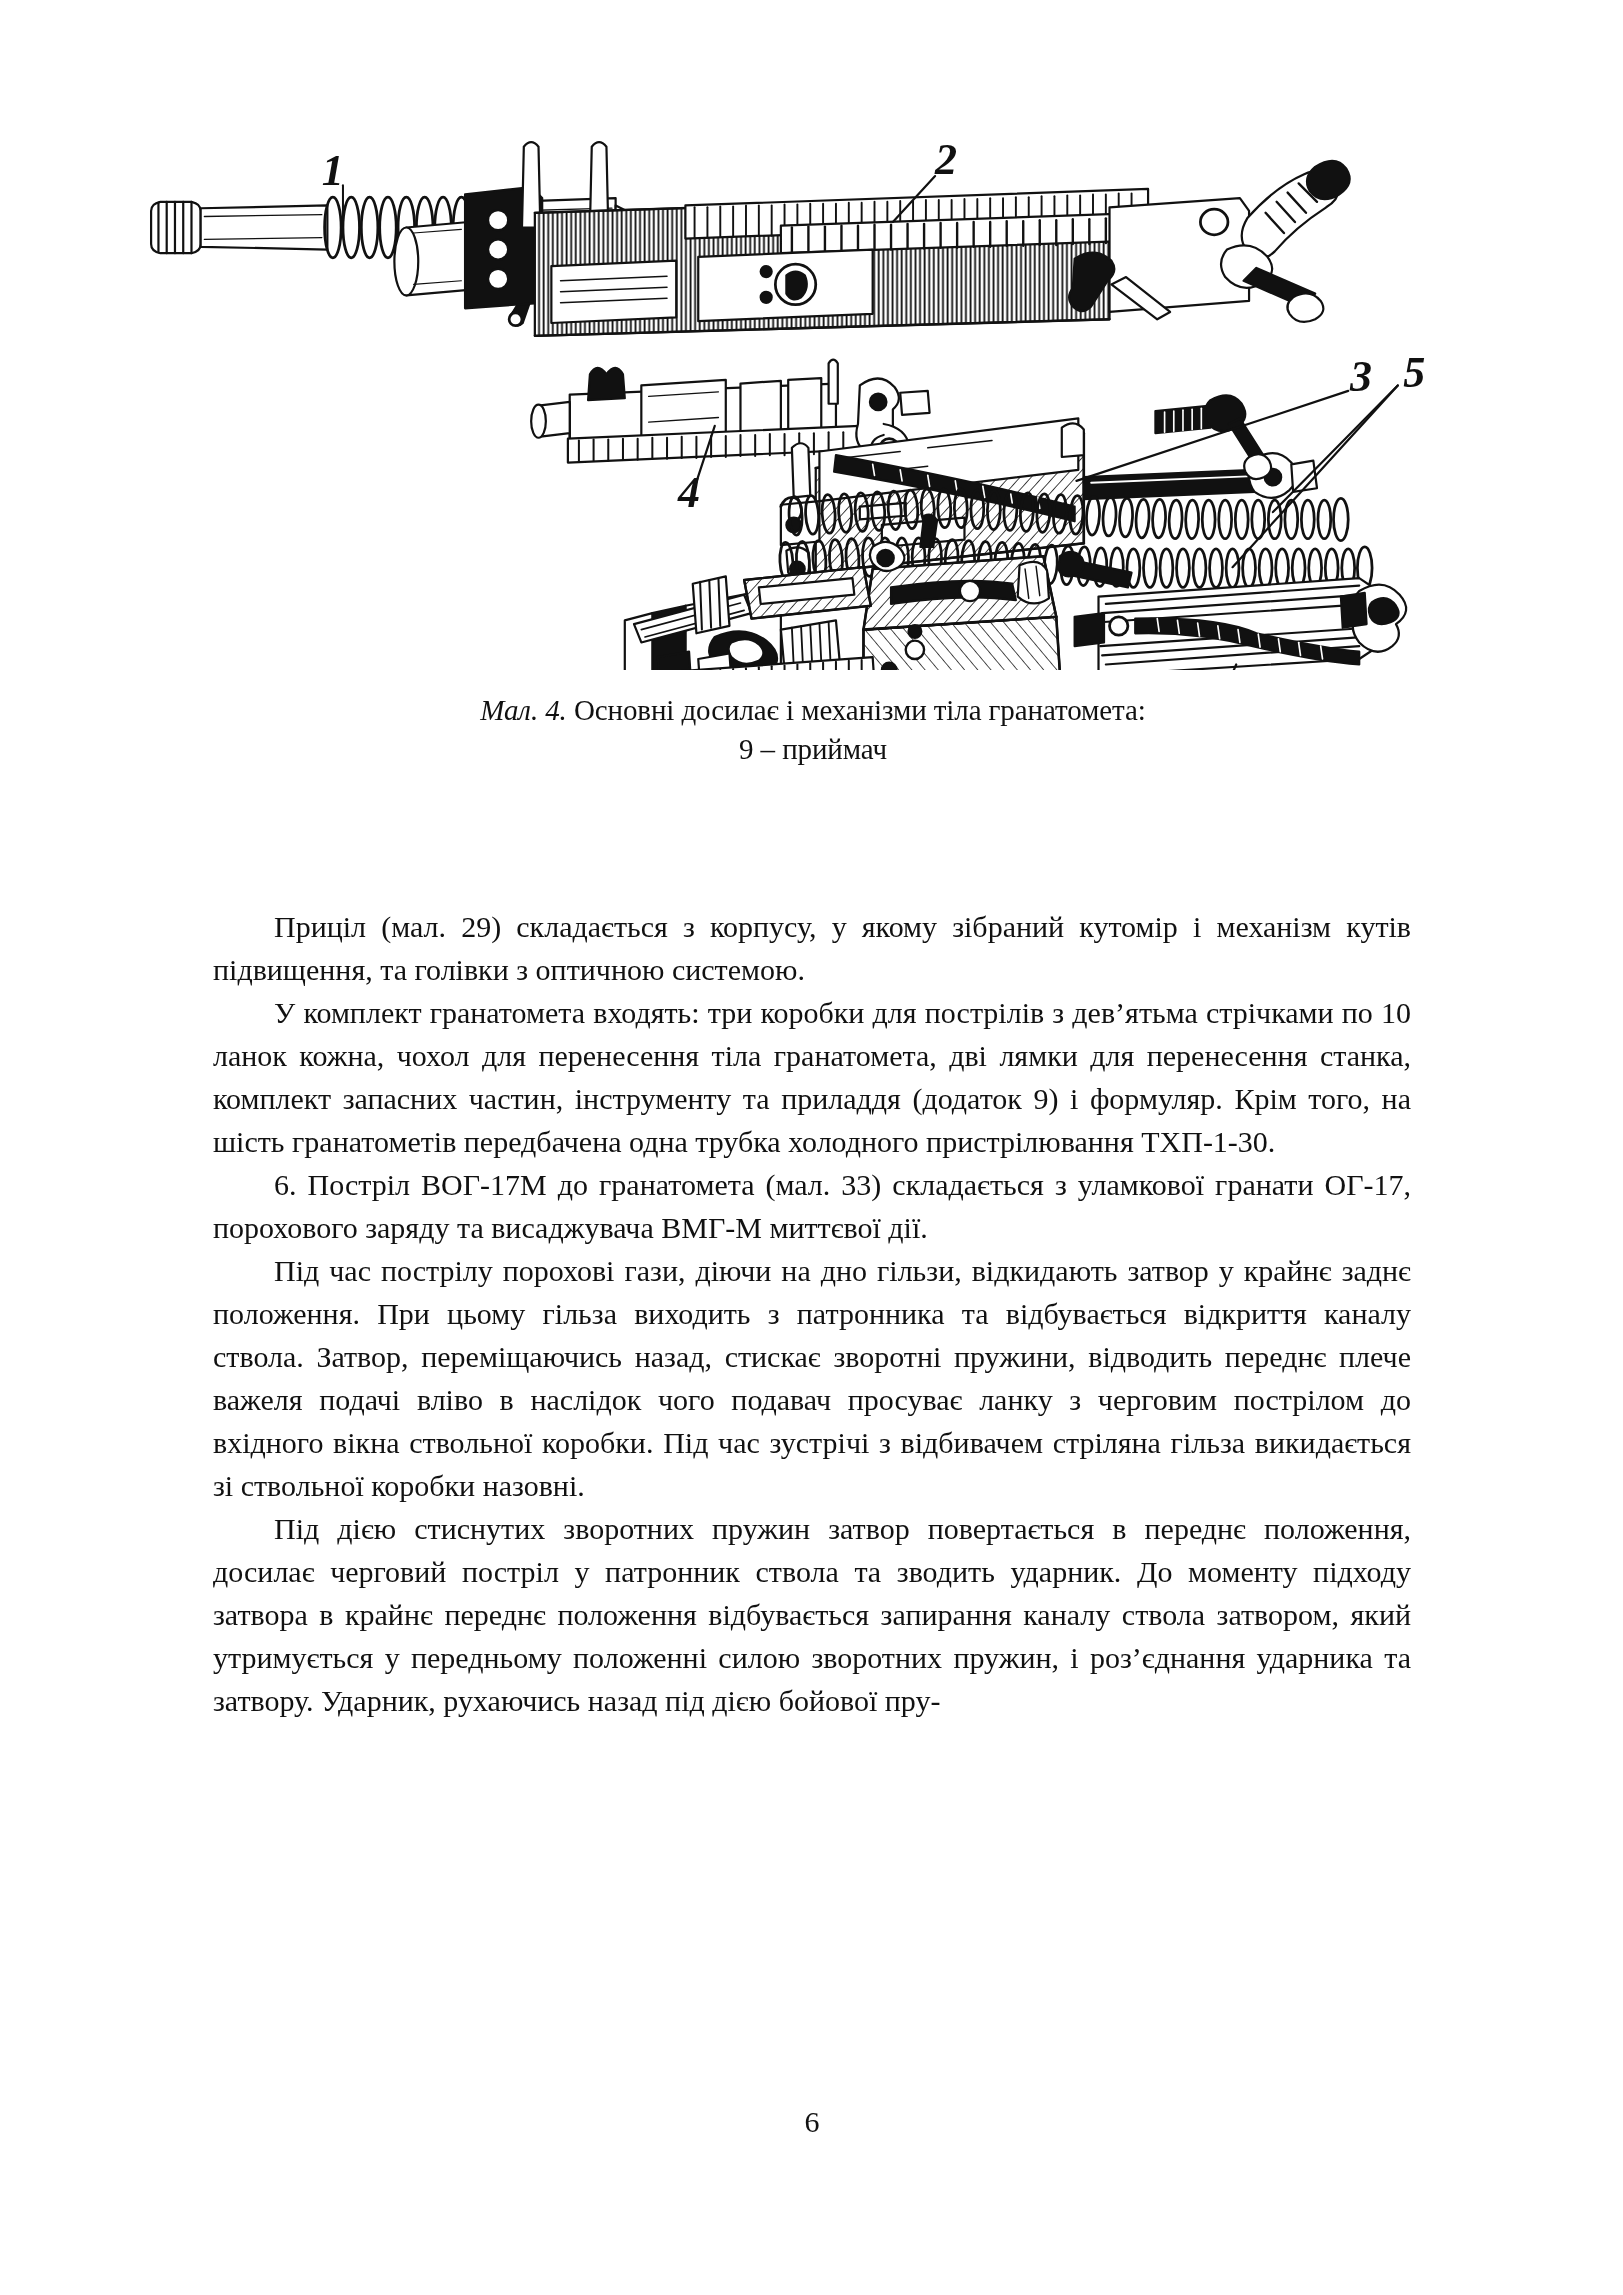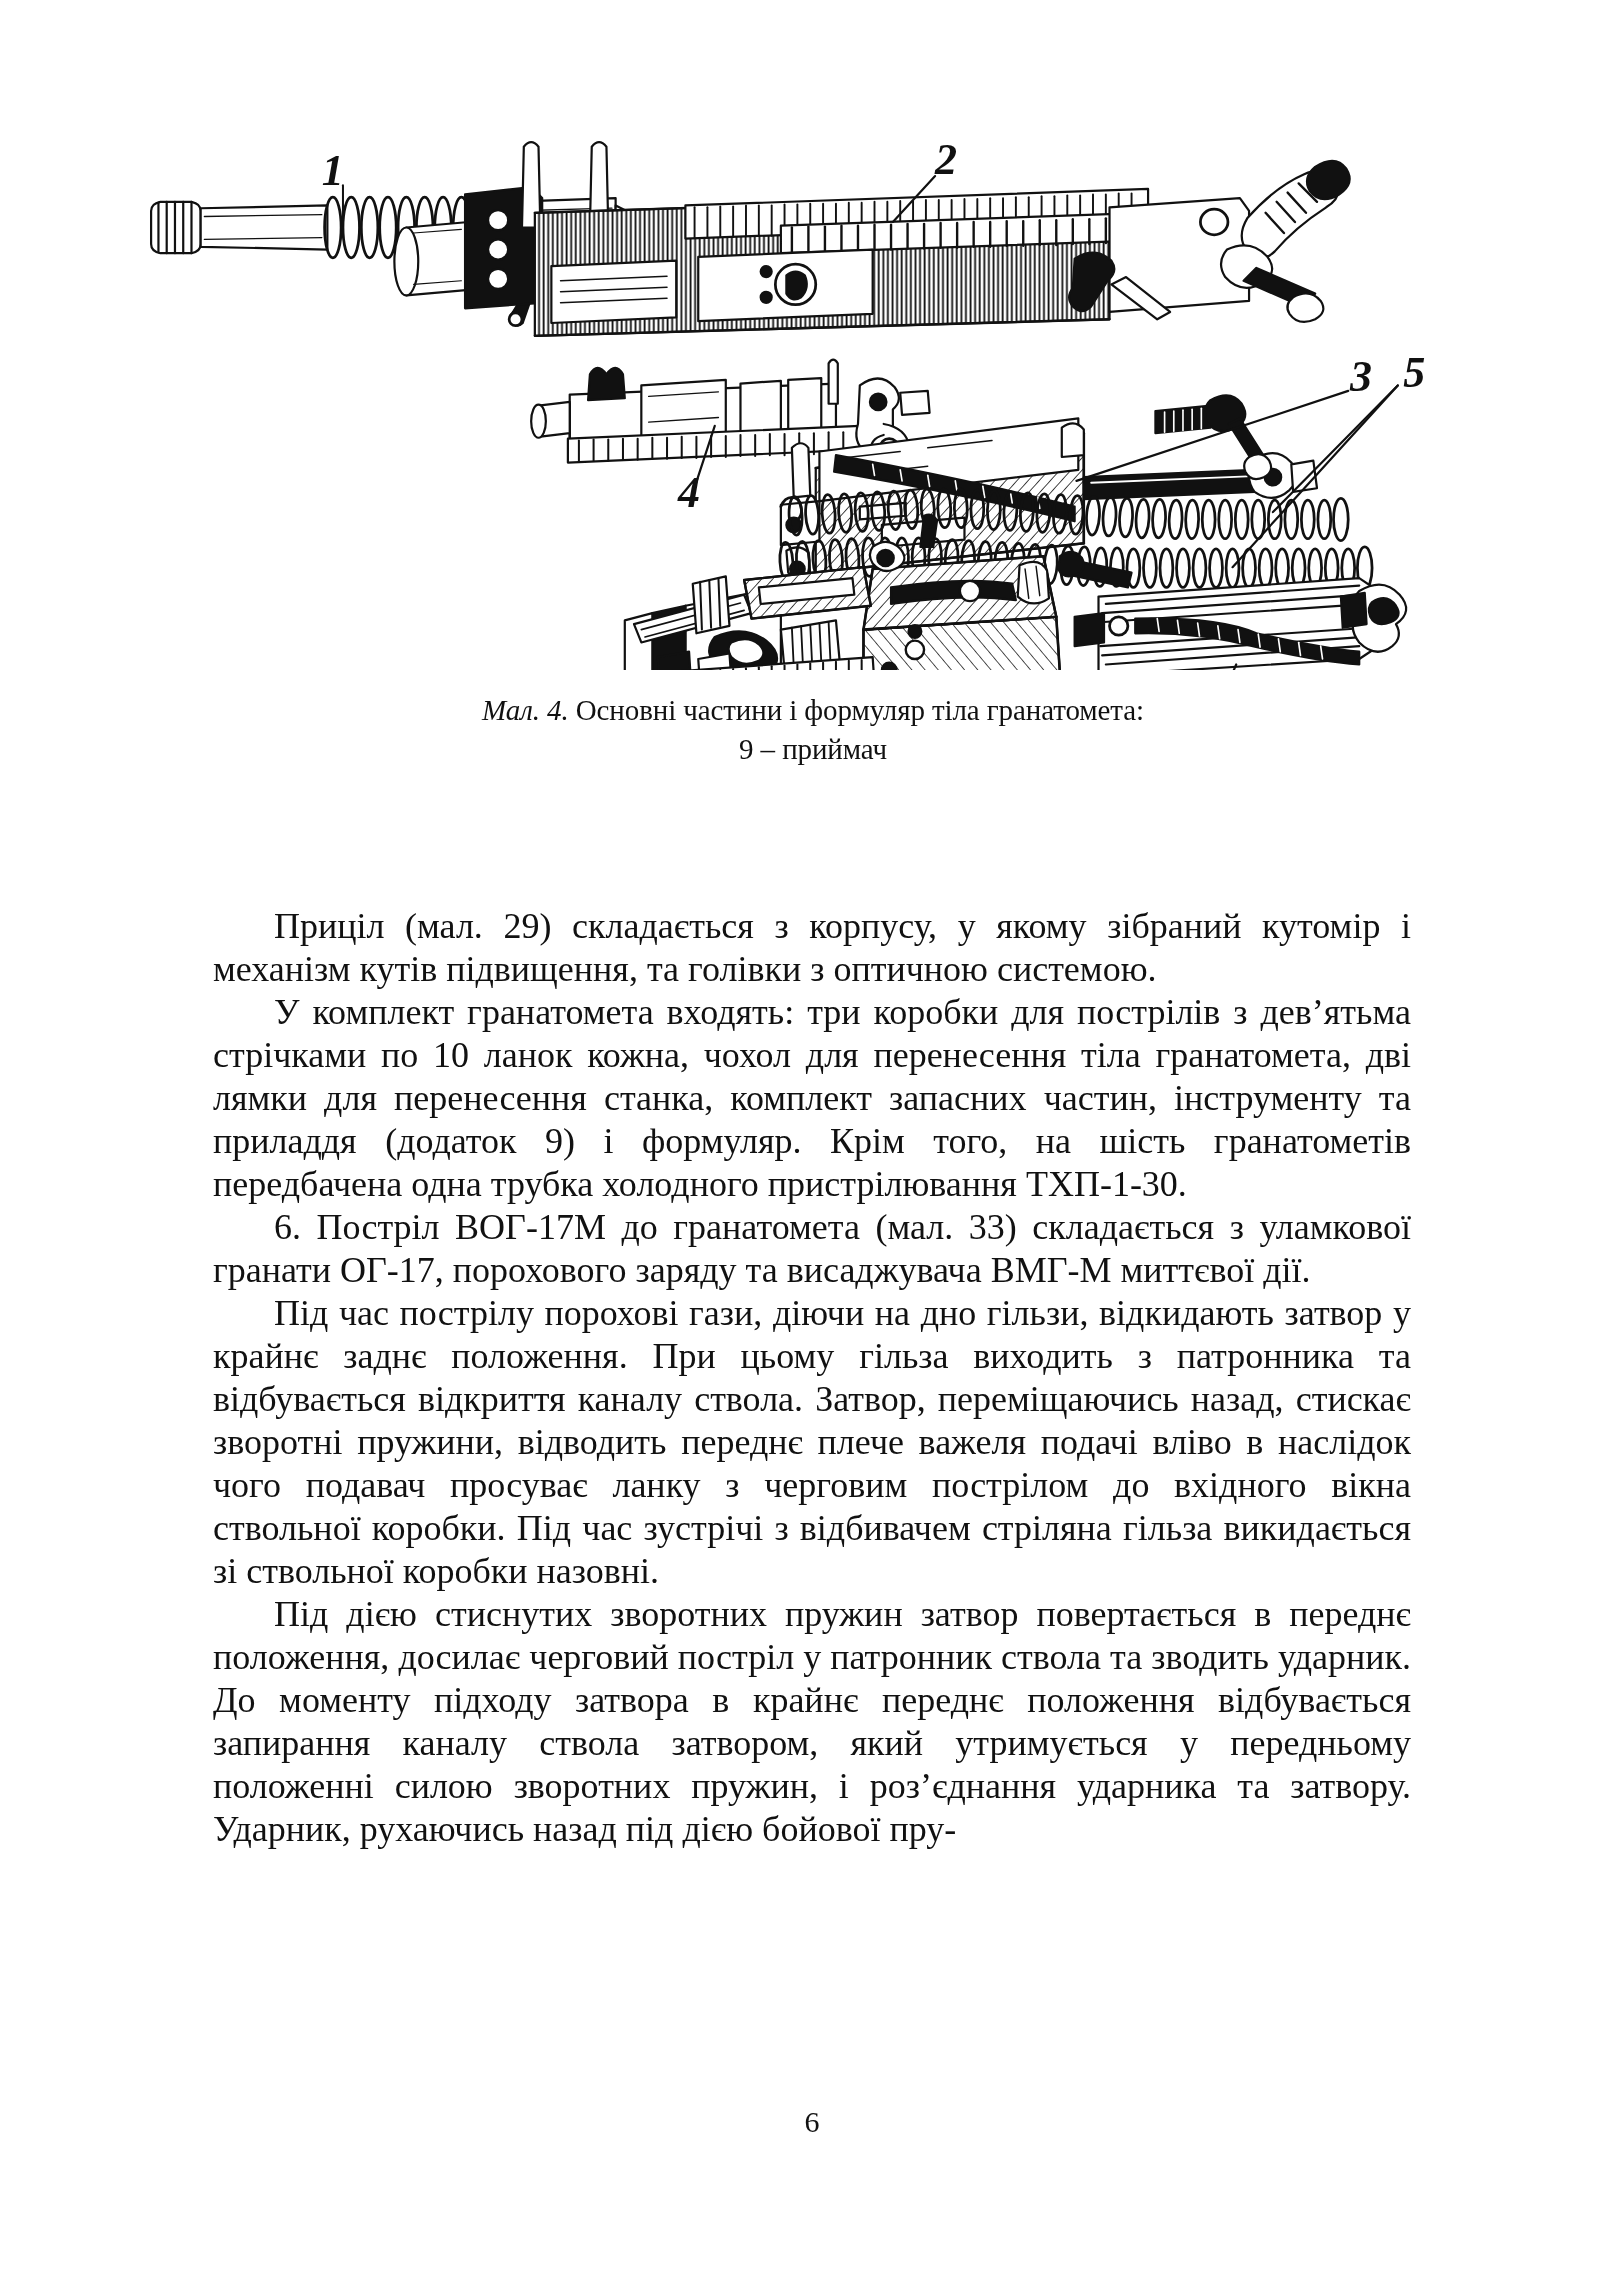"Основні частини і формуляр тіла" span { text: частини і формуляр -> досилає і механізми }
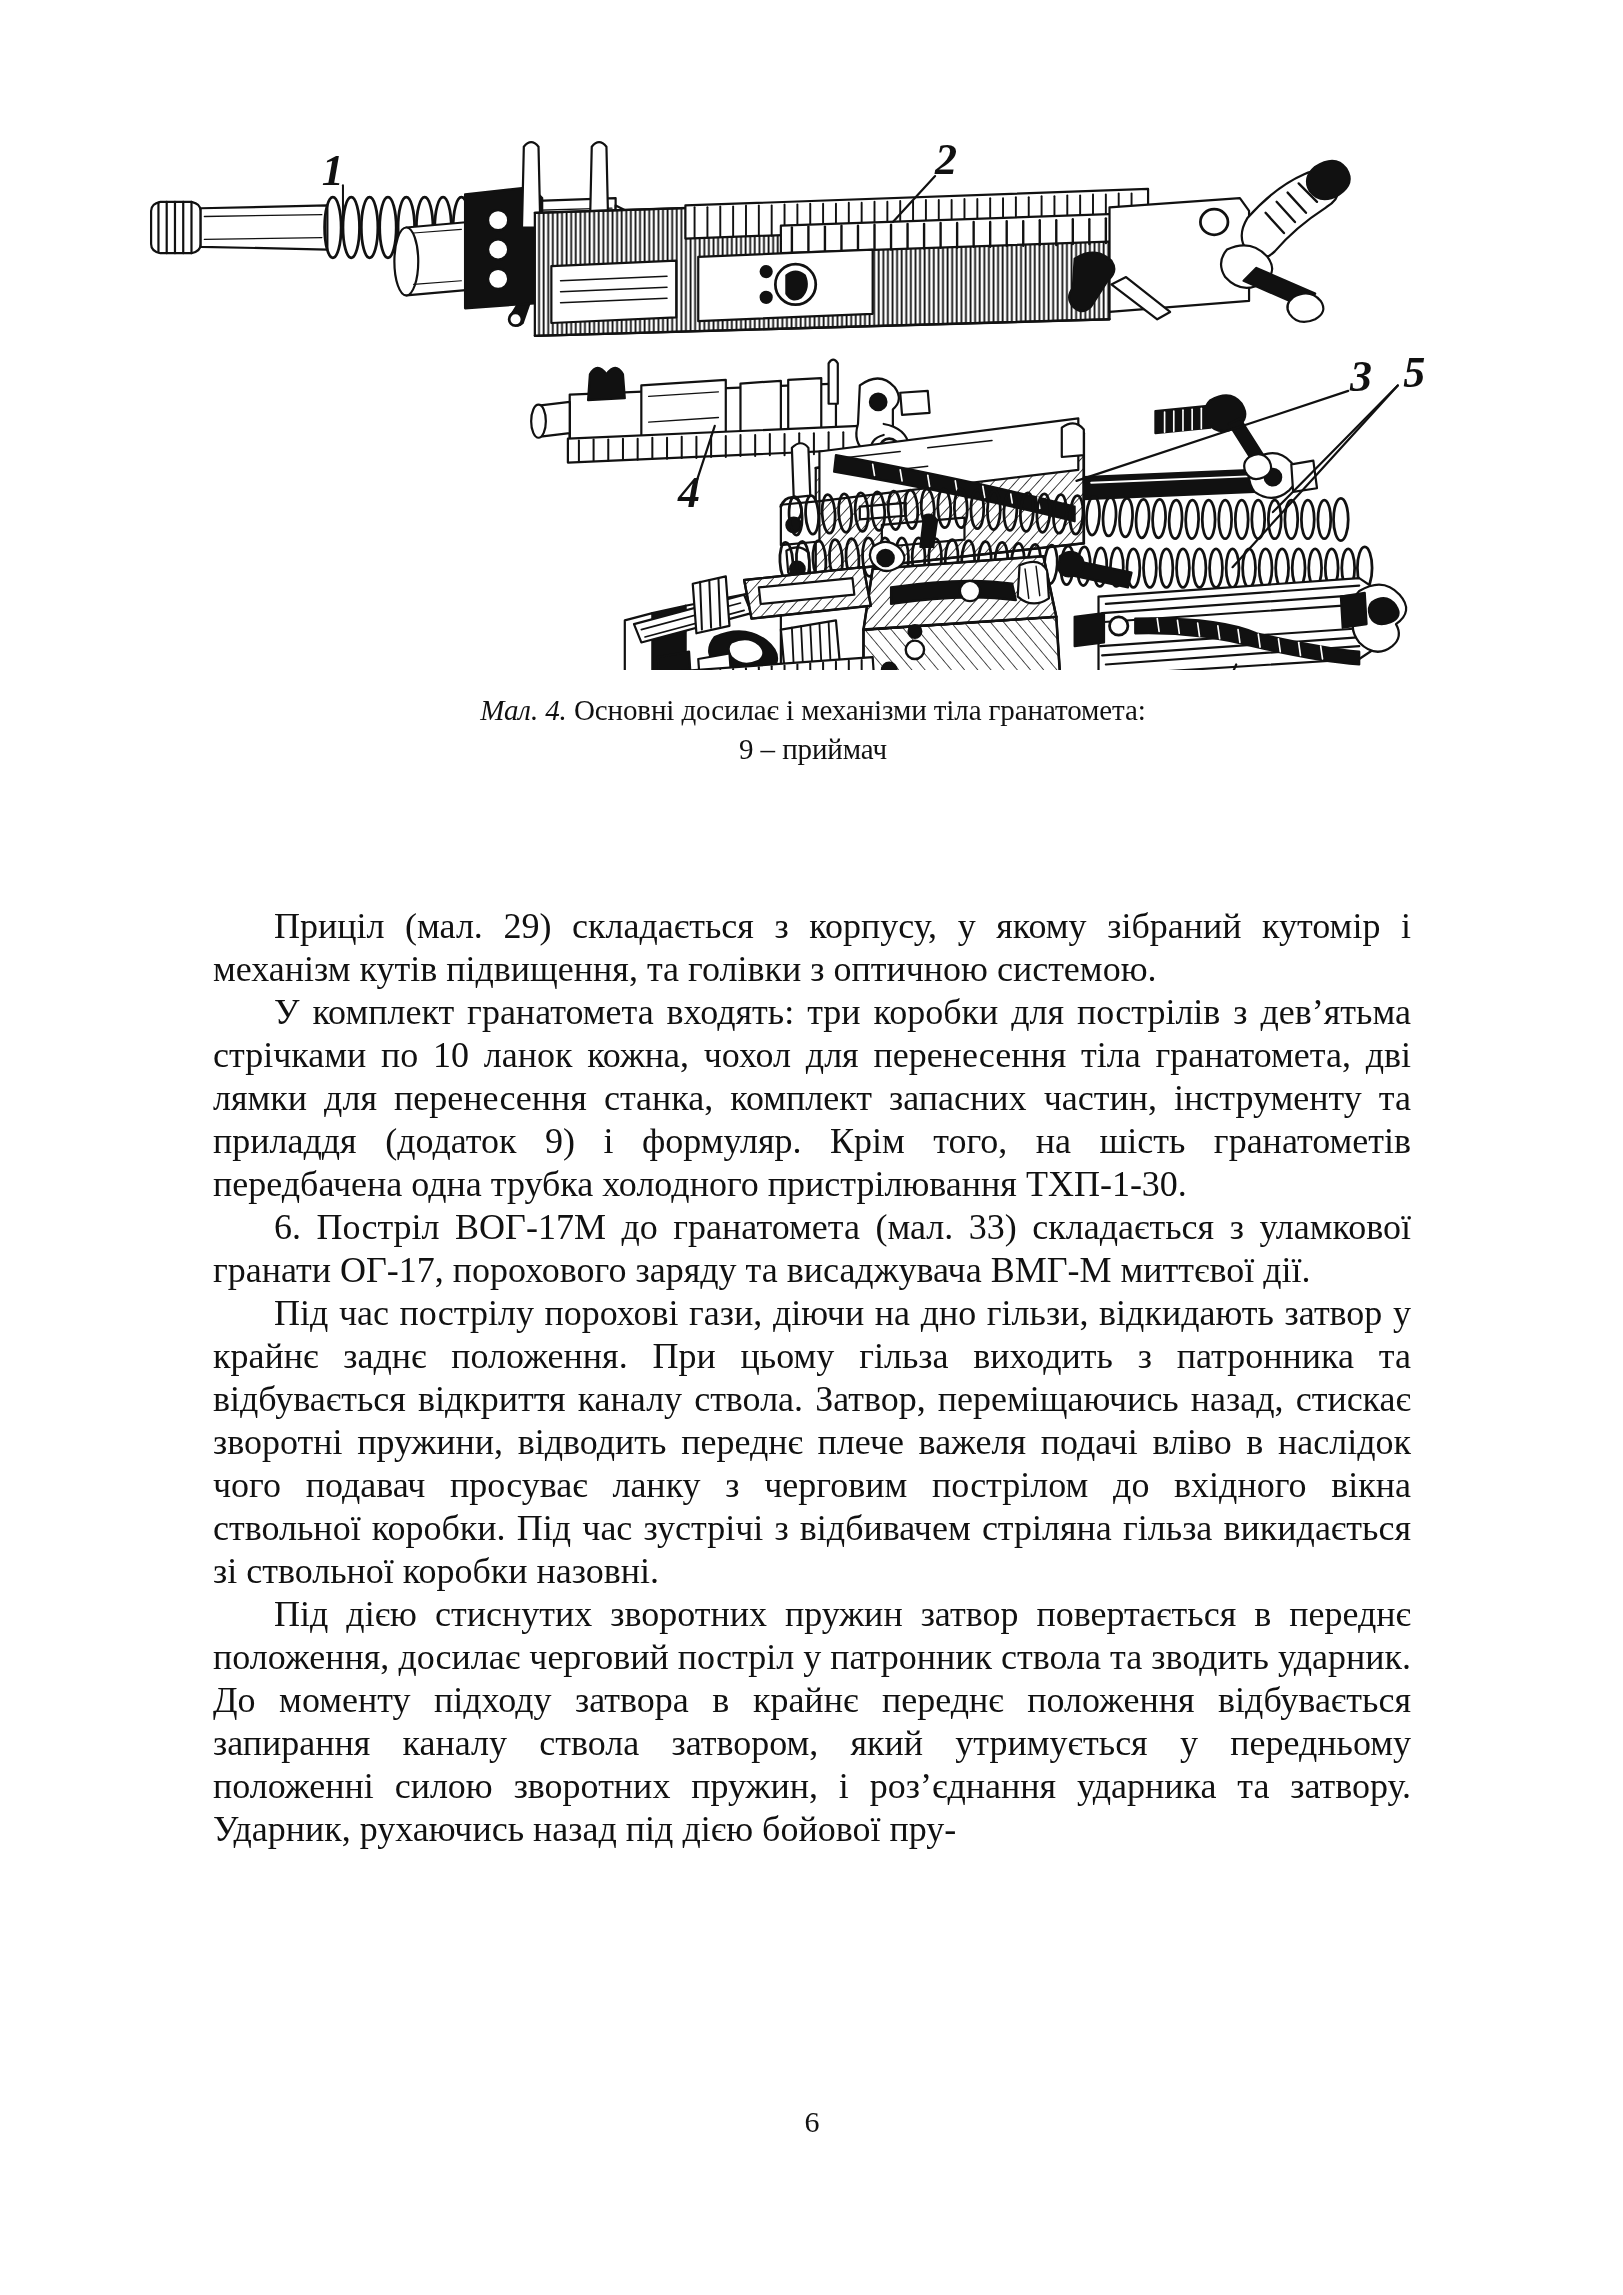"Приціл (мал. 29) складається з" .body-text { font-size: 36px -> 30px }
